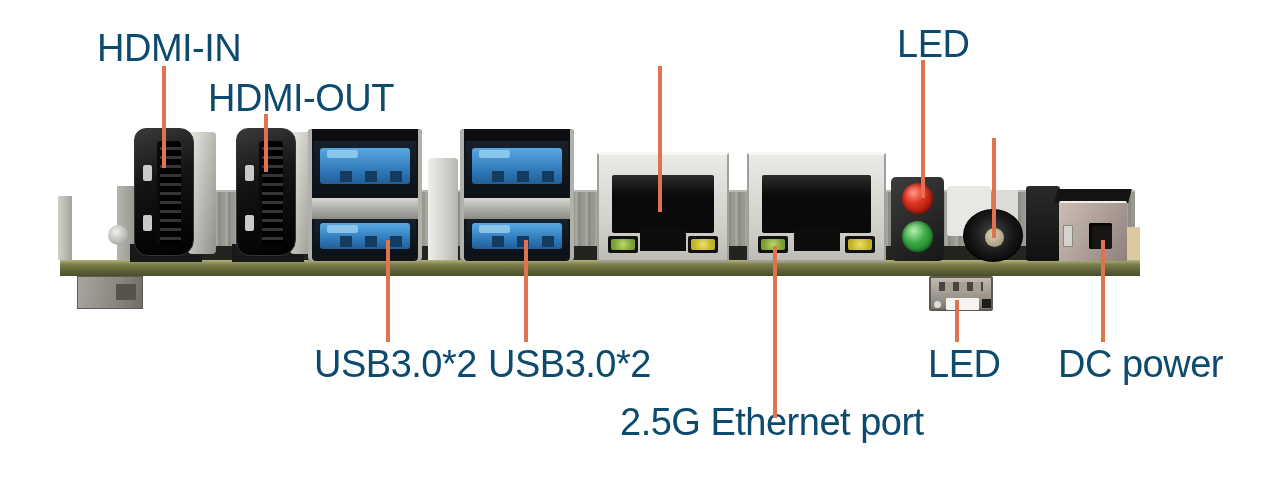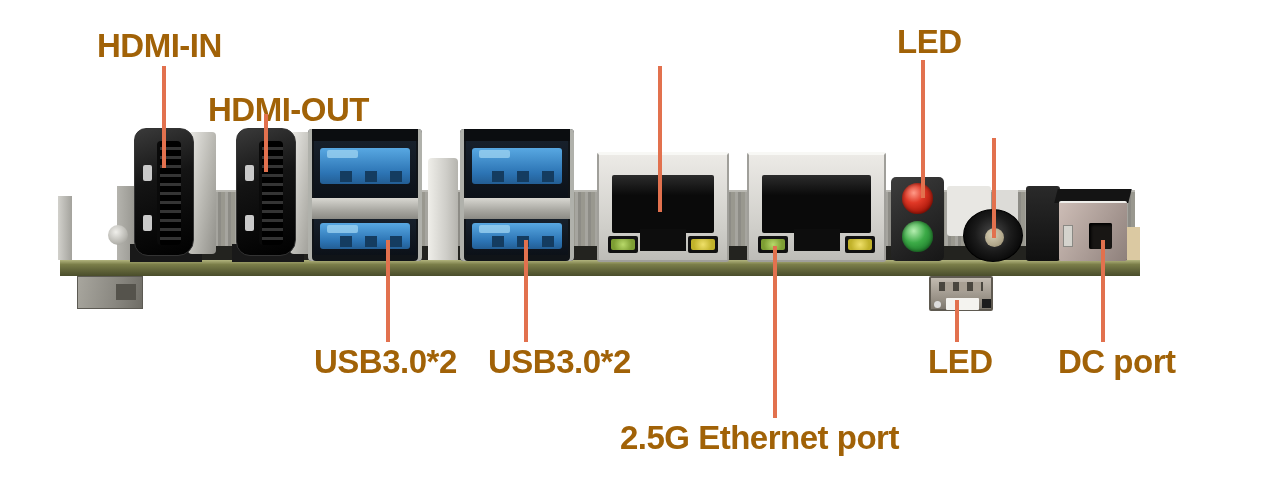"HDMI-IN" .label { color: #a16207 -> #0c4a6e; font-size: 33px -> 38px; font-weight: 700 -> 400 }
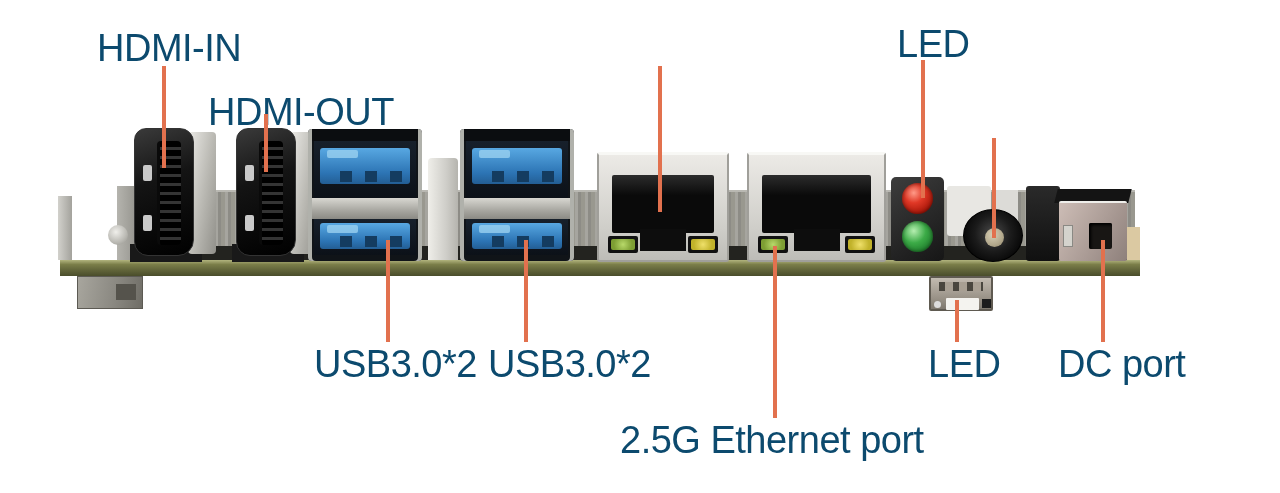"HDMI-OUT" #lbl-hdmi-out { top: 92px -> 78px }
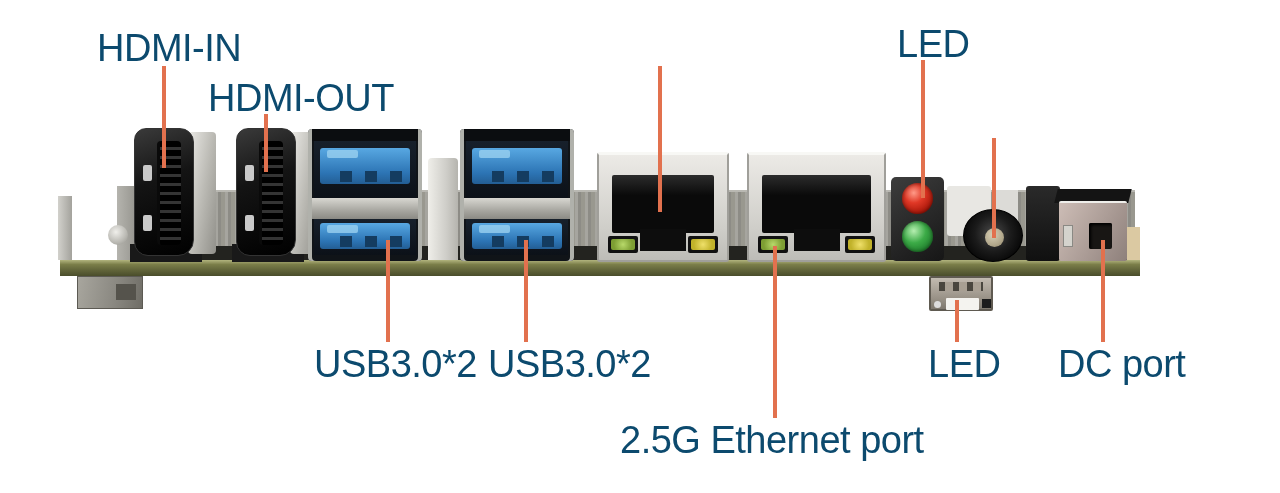"DC port" div.label { text: port -> power }
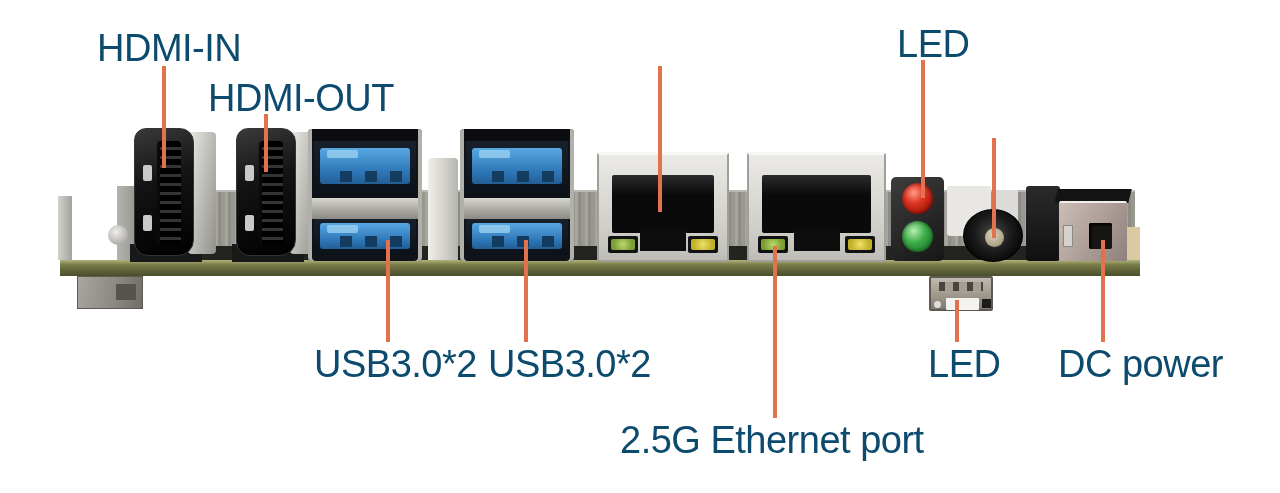"2.5G Ethernet port" #lbl-25g { top: 420px -> 402px }
